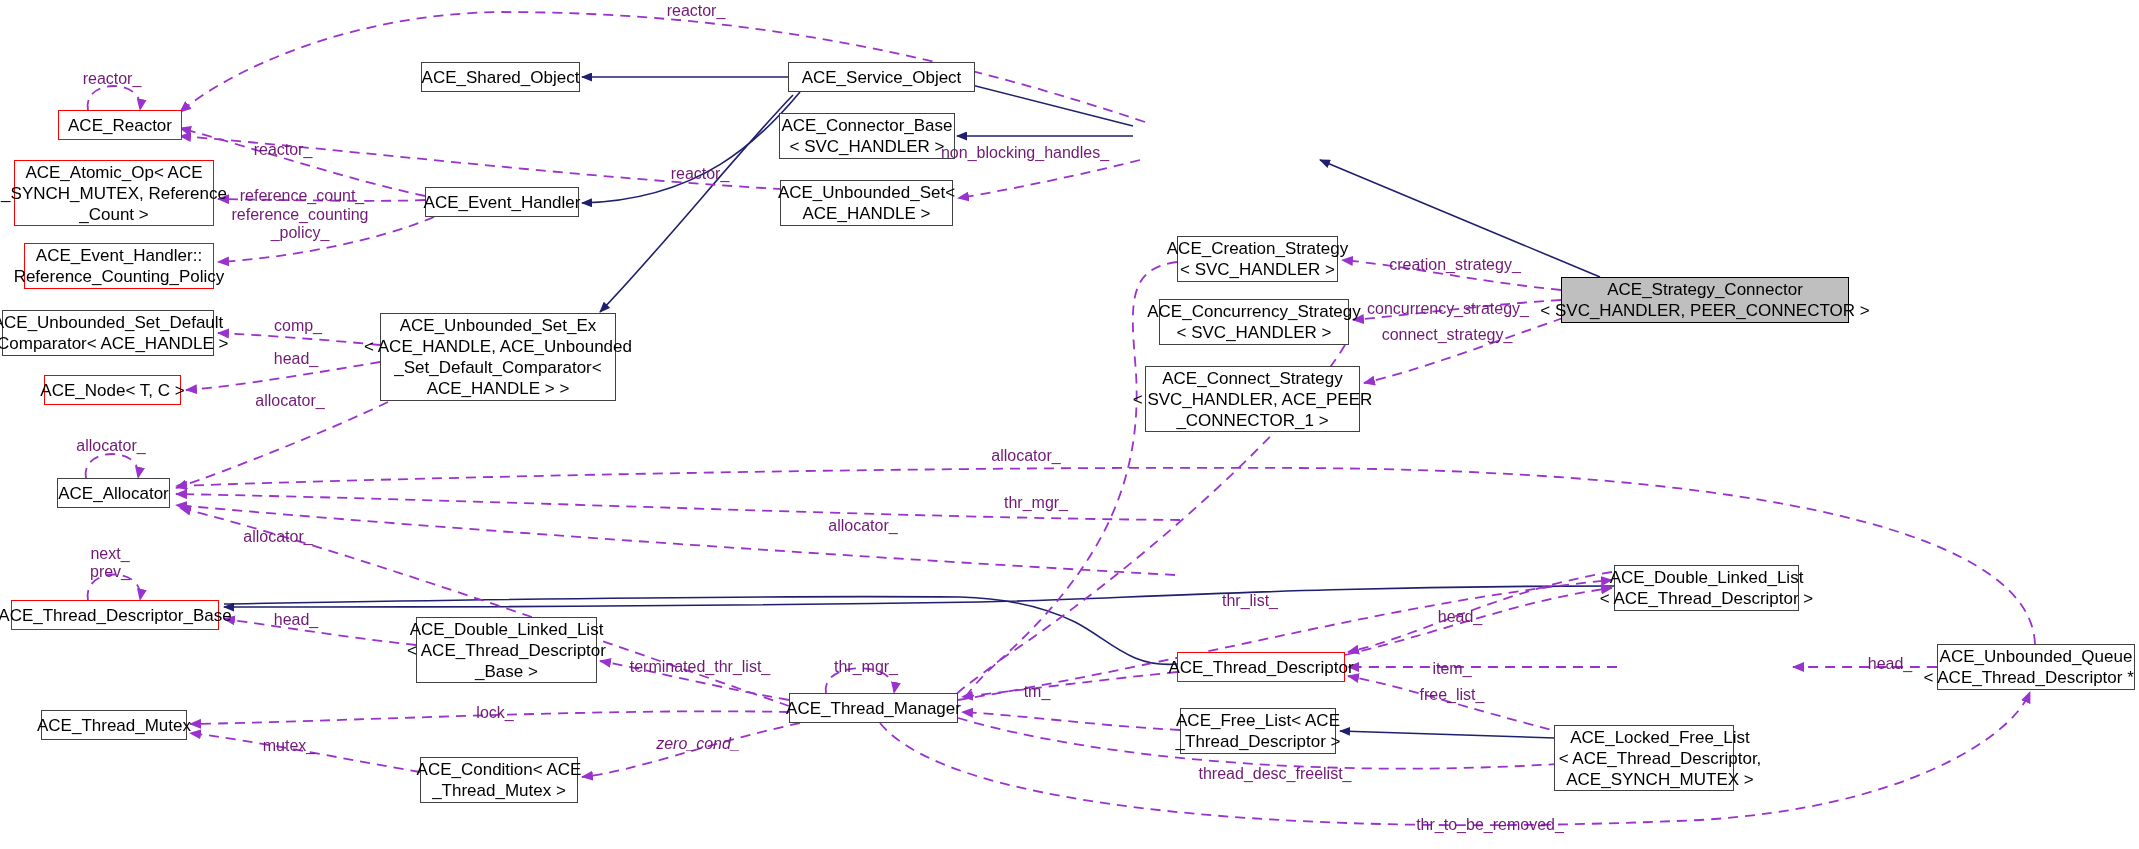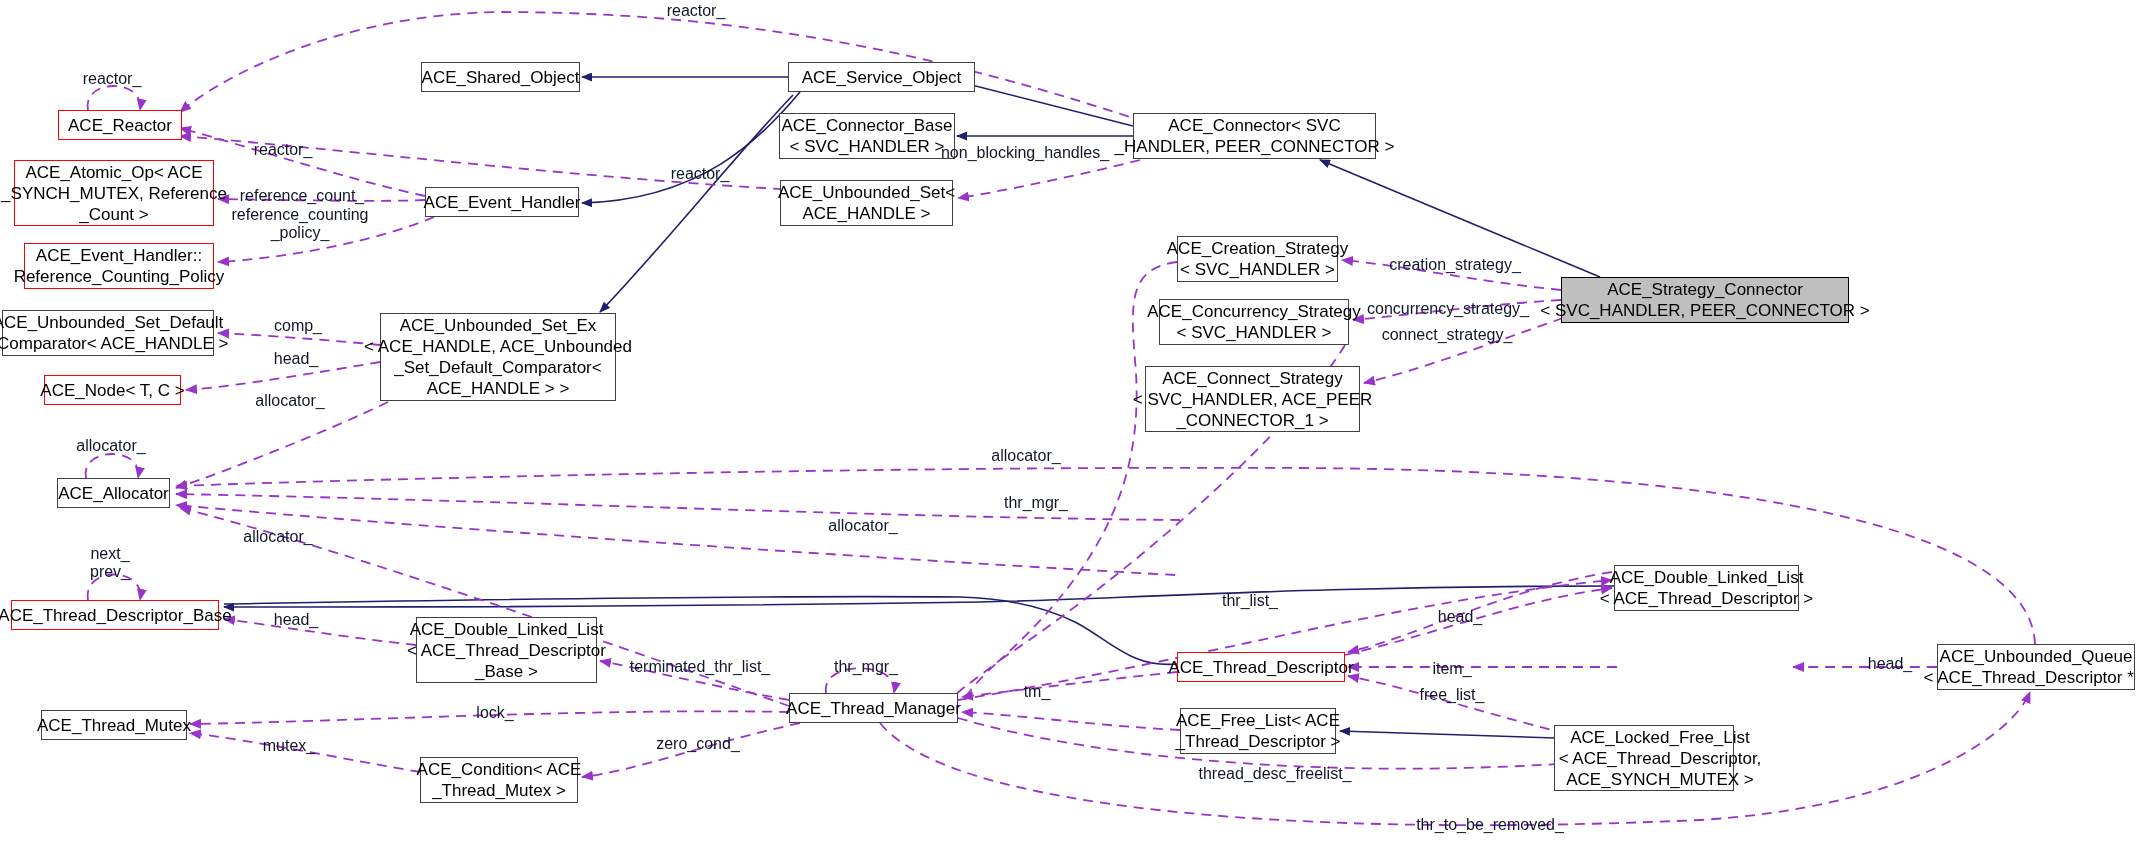"reactor_" .elabel { color: #0f172a -> #701a75 }
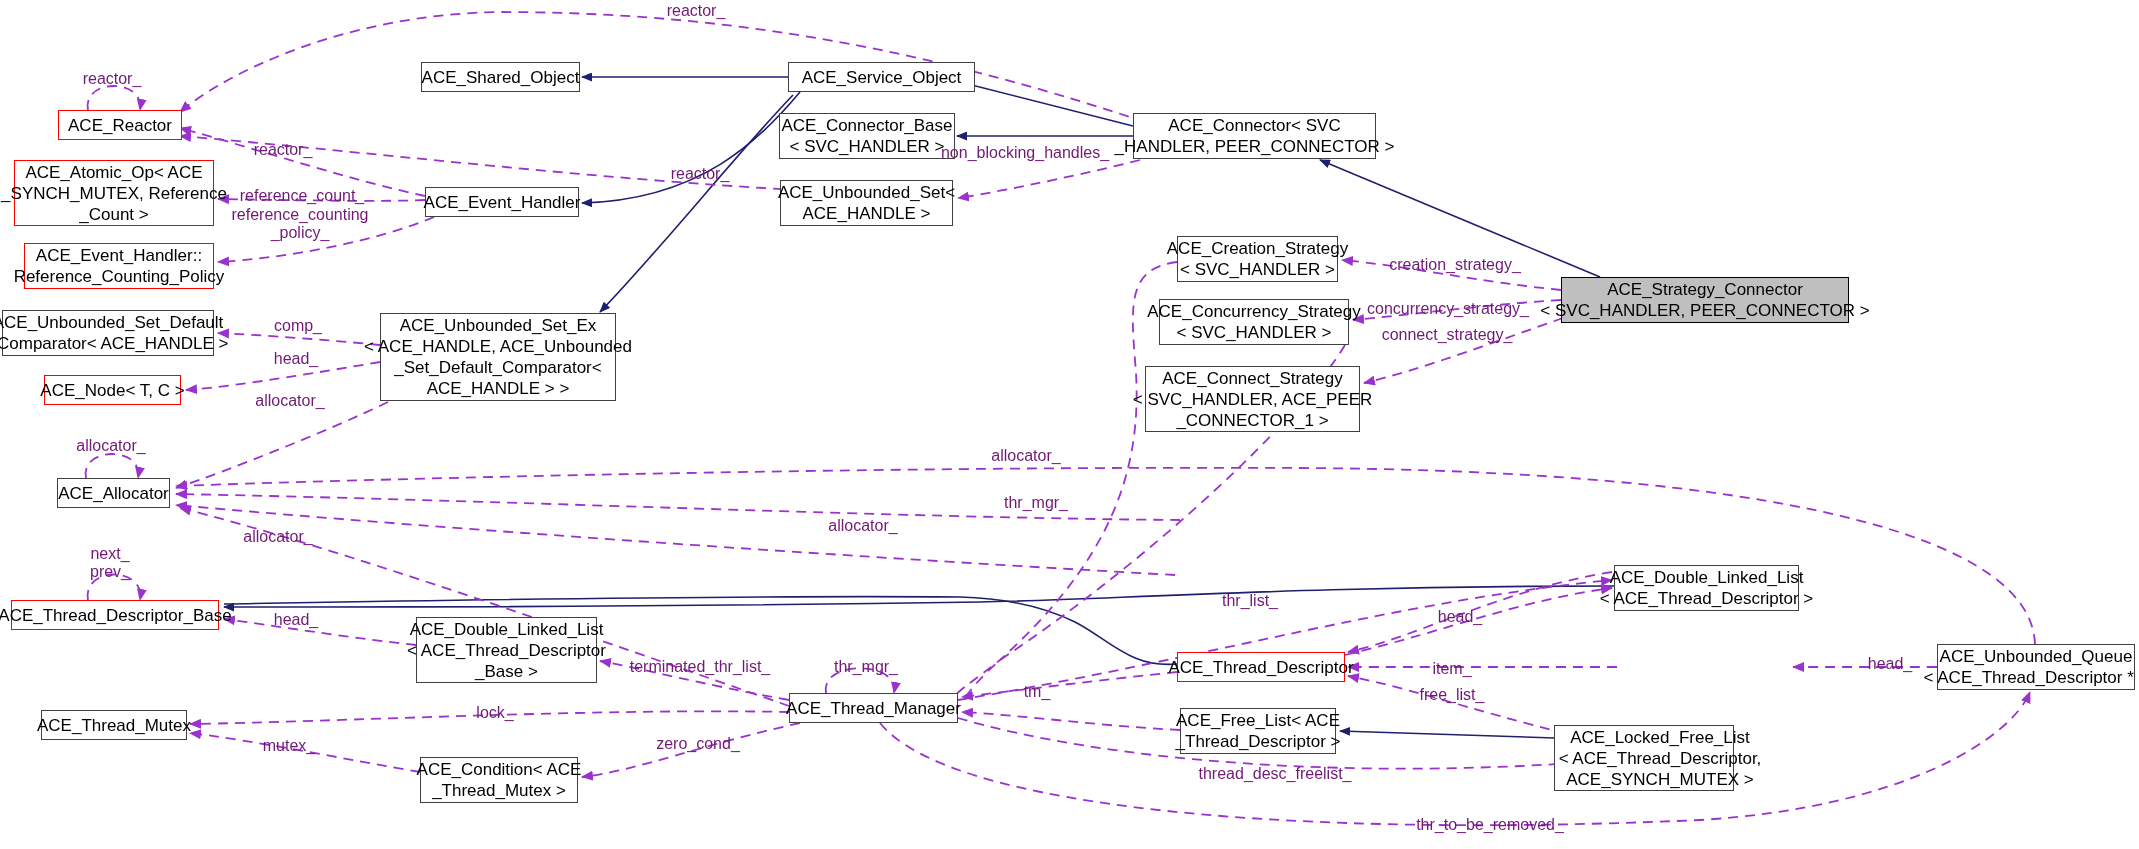"ACE_Connector< SVC" div.node { html: <div>ACE_Connector&lt; SVC _HANDLER, PEER_CONNECTOR &gt;</div> -> none }
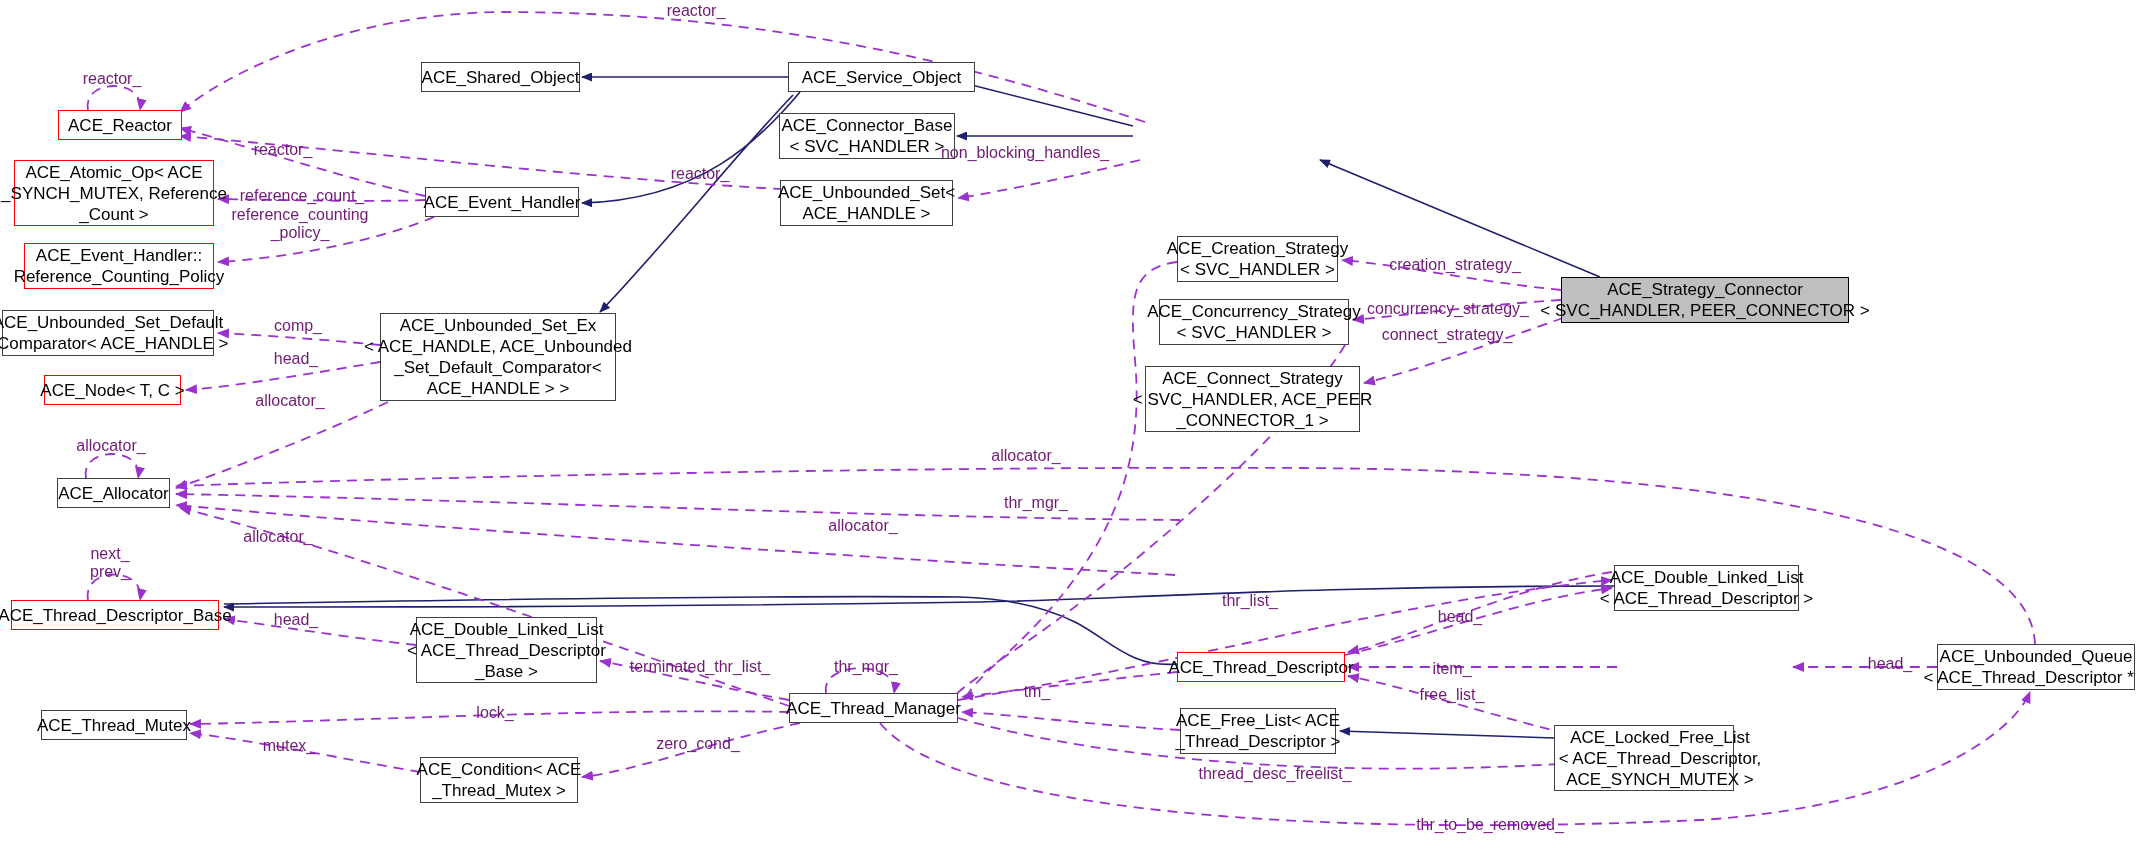"zero_cond_" div.elabel { font-style: none -> italic }
